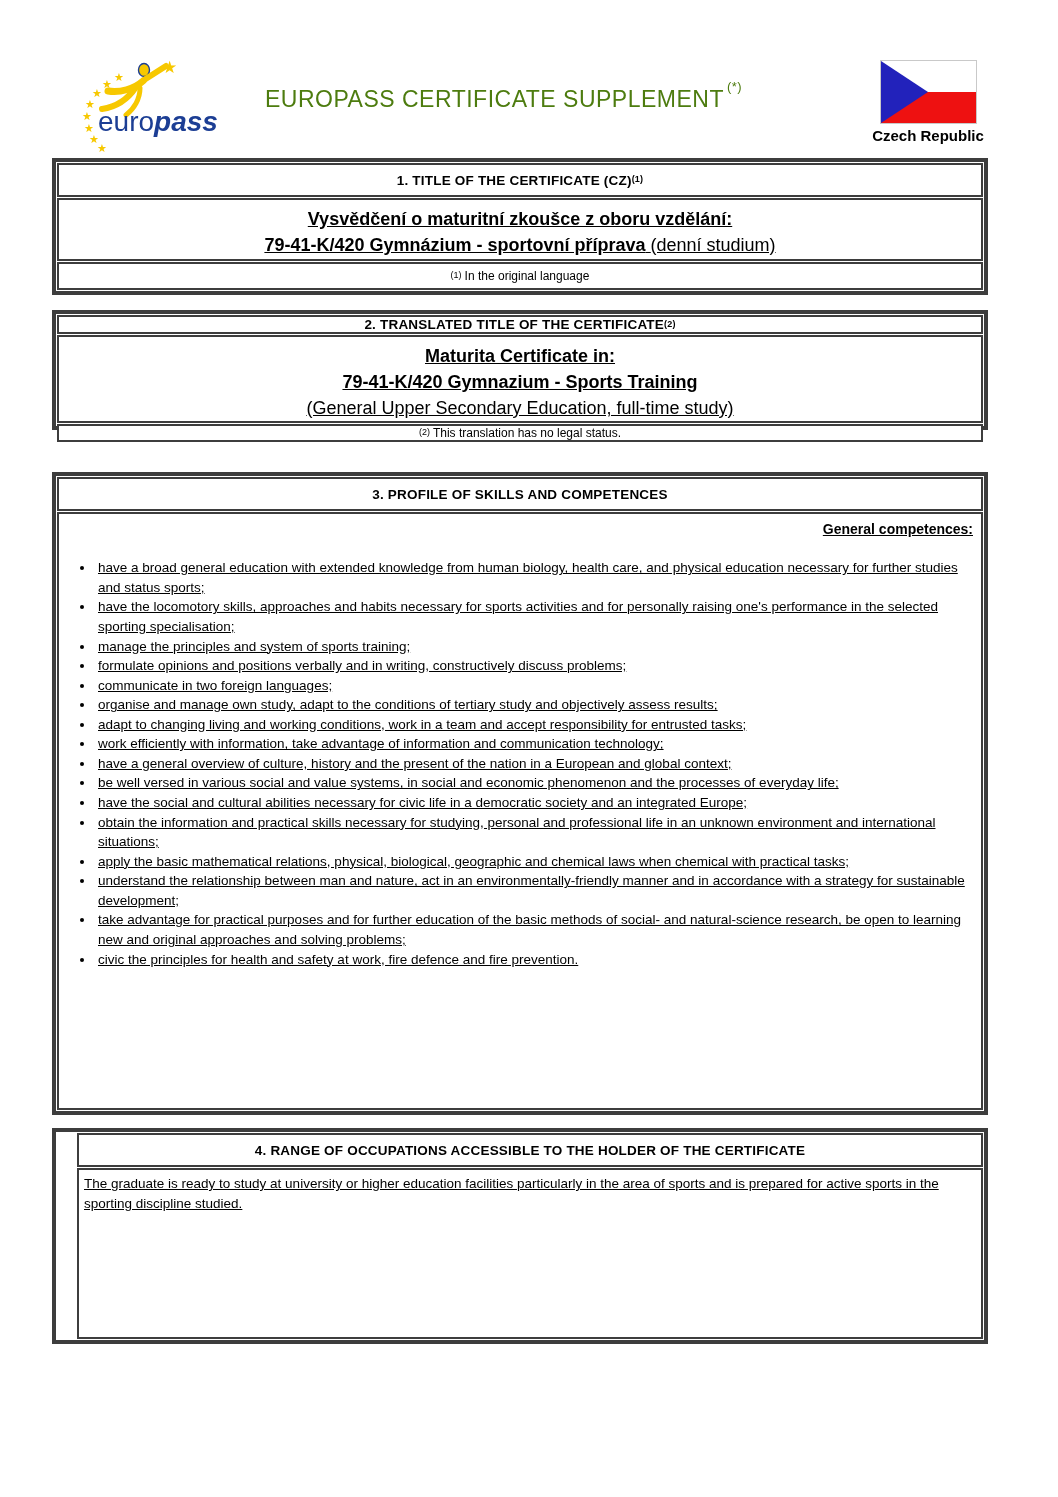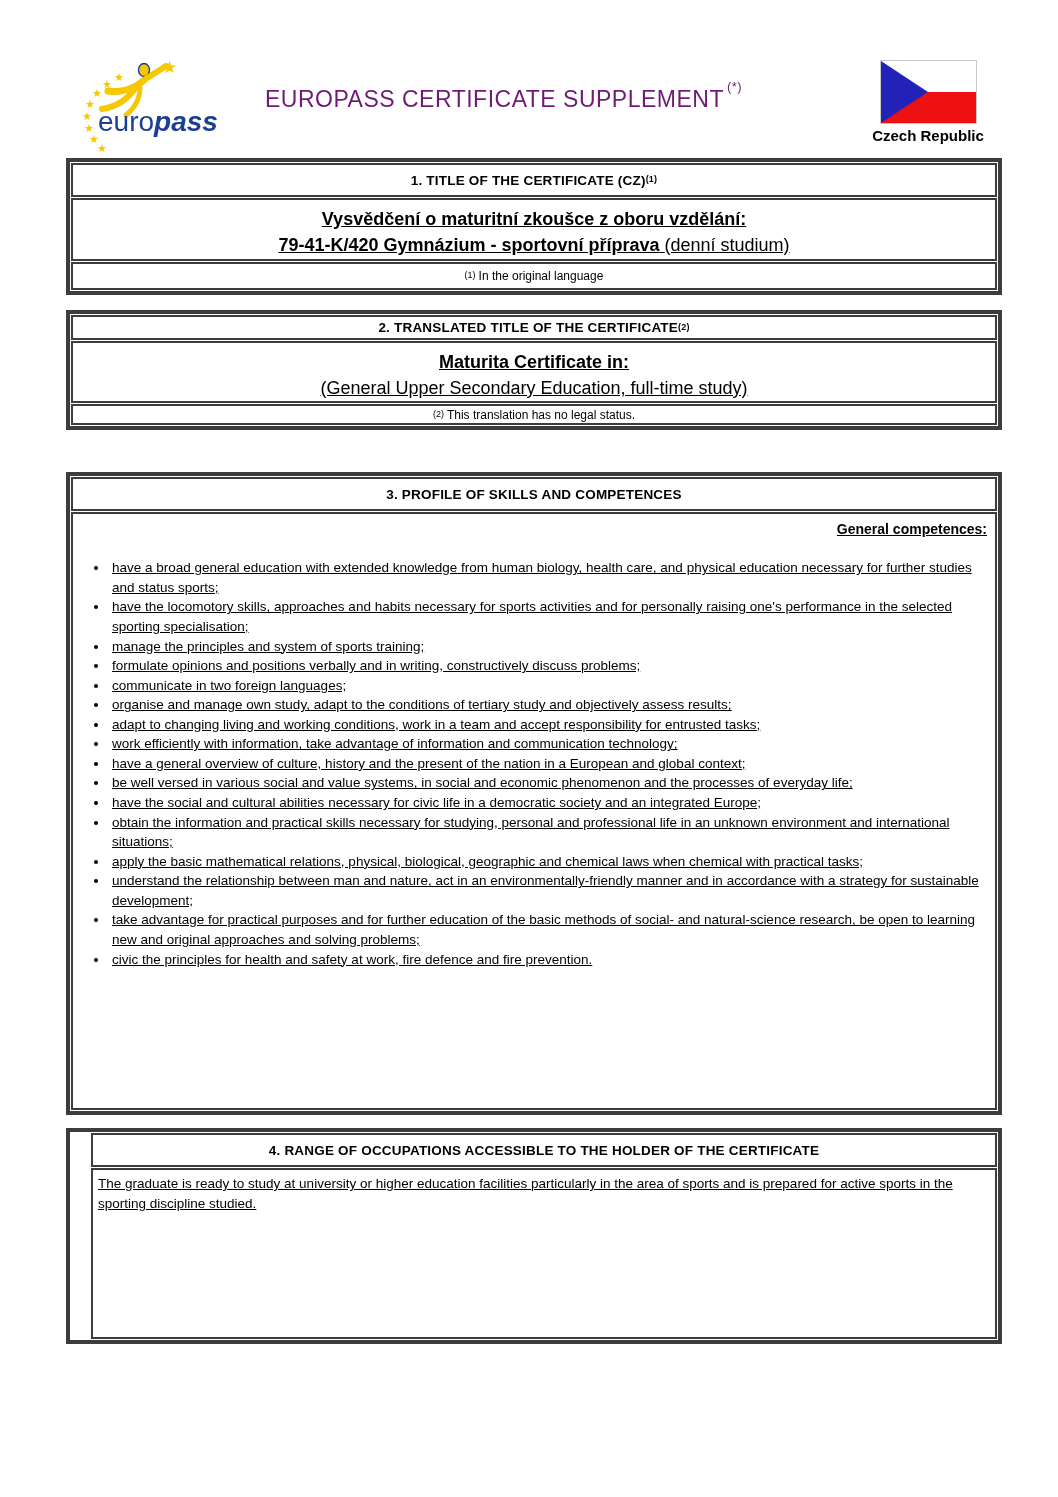"EUROPASS CERTIFICATE SUPPLEMENT (*)" .doc-title { color: #701a75 -> #4d7c0f }
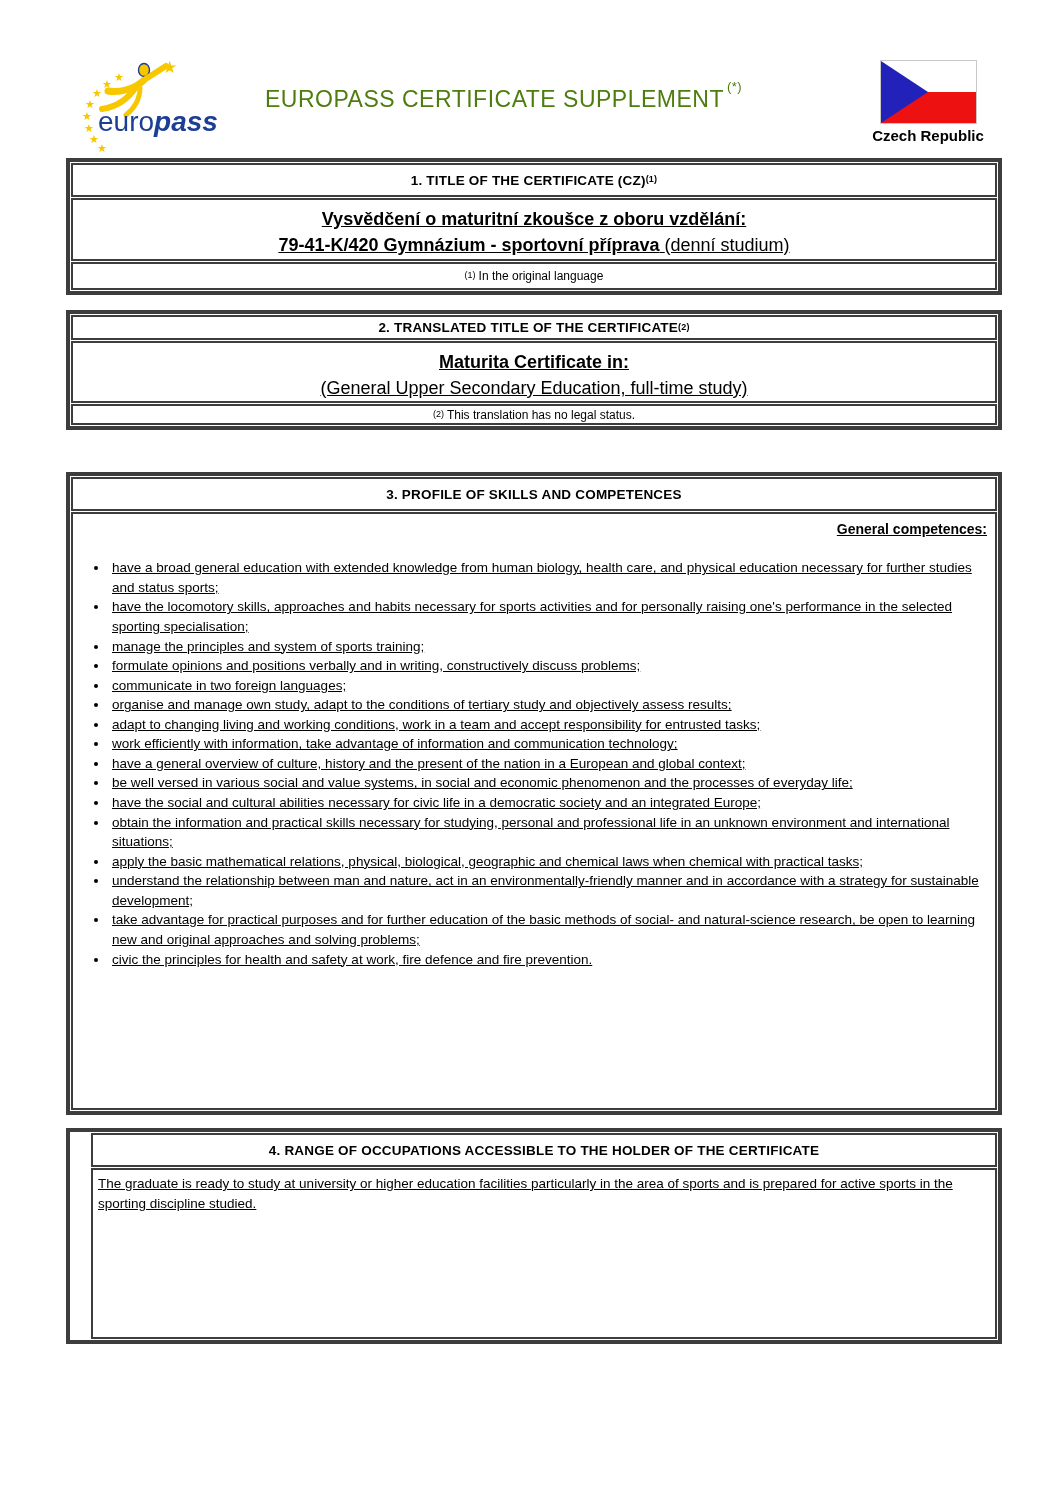"1. TITLE OF THE CERTIFICATE" .section { left: 66px -> 52px }
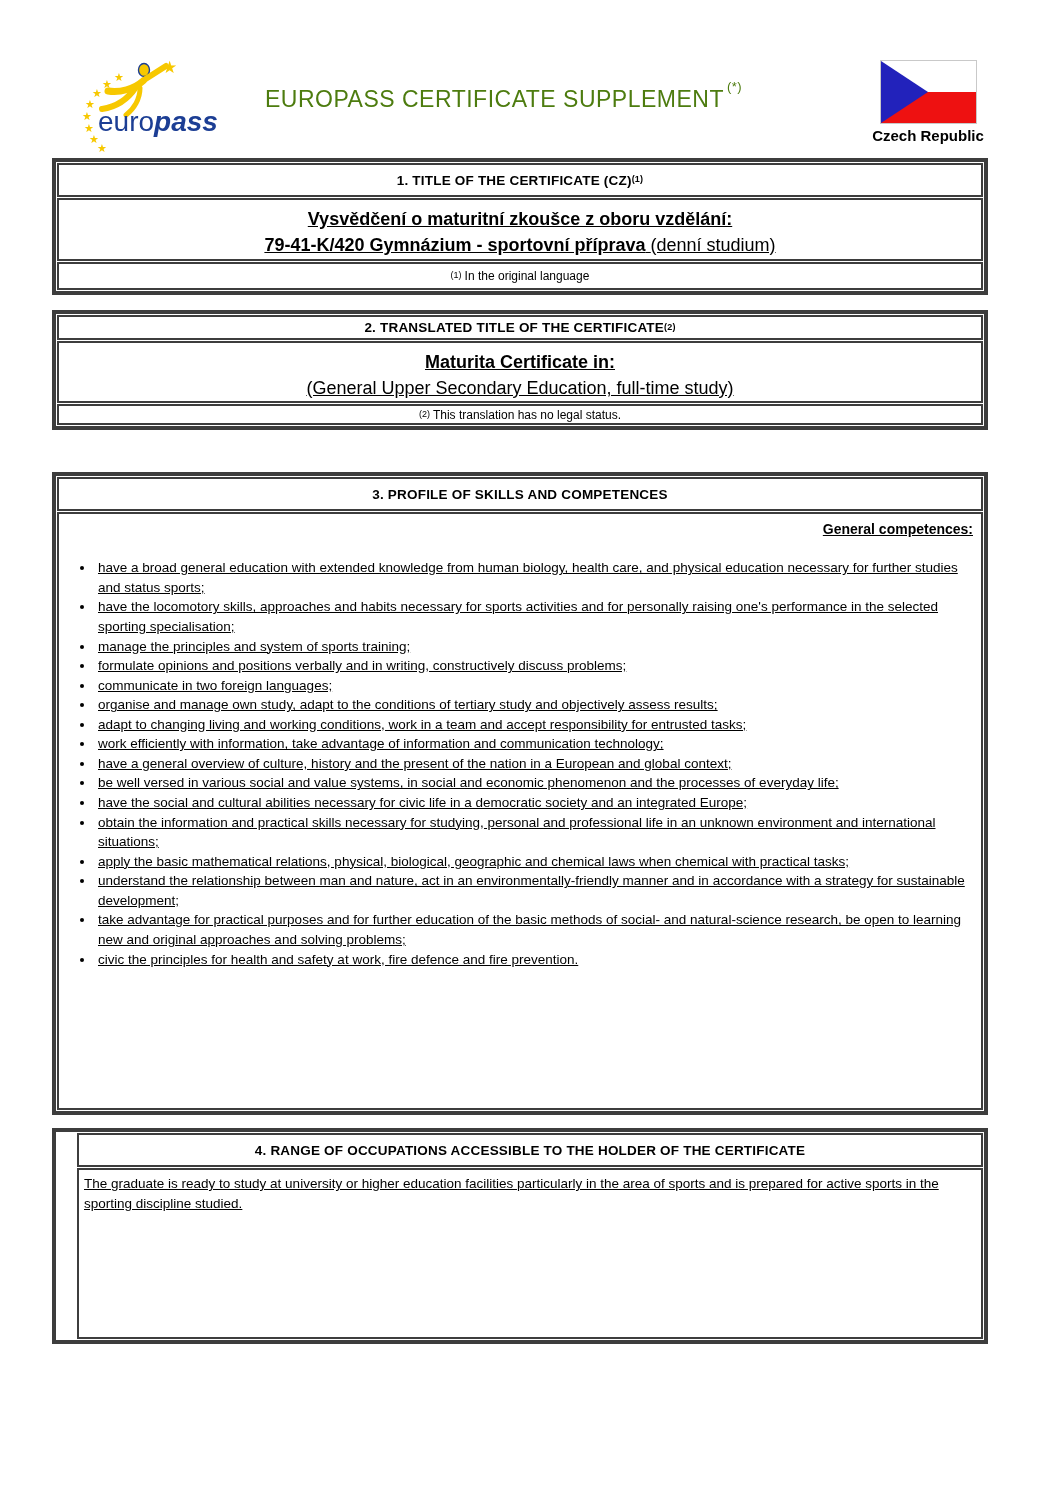"79-41-K/420 Gymnazium - Sports Training" div.b { html: none -> <div>79-41-K/420 Gymnazium - Sports Training</div> }
